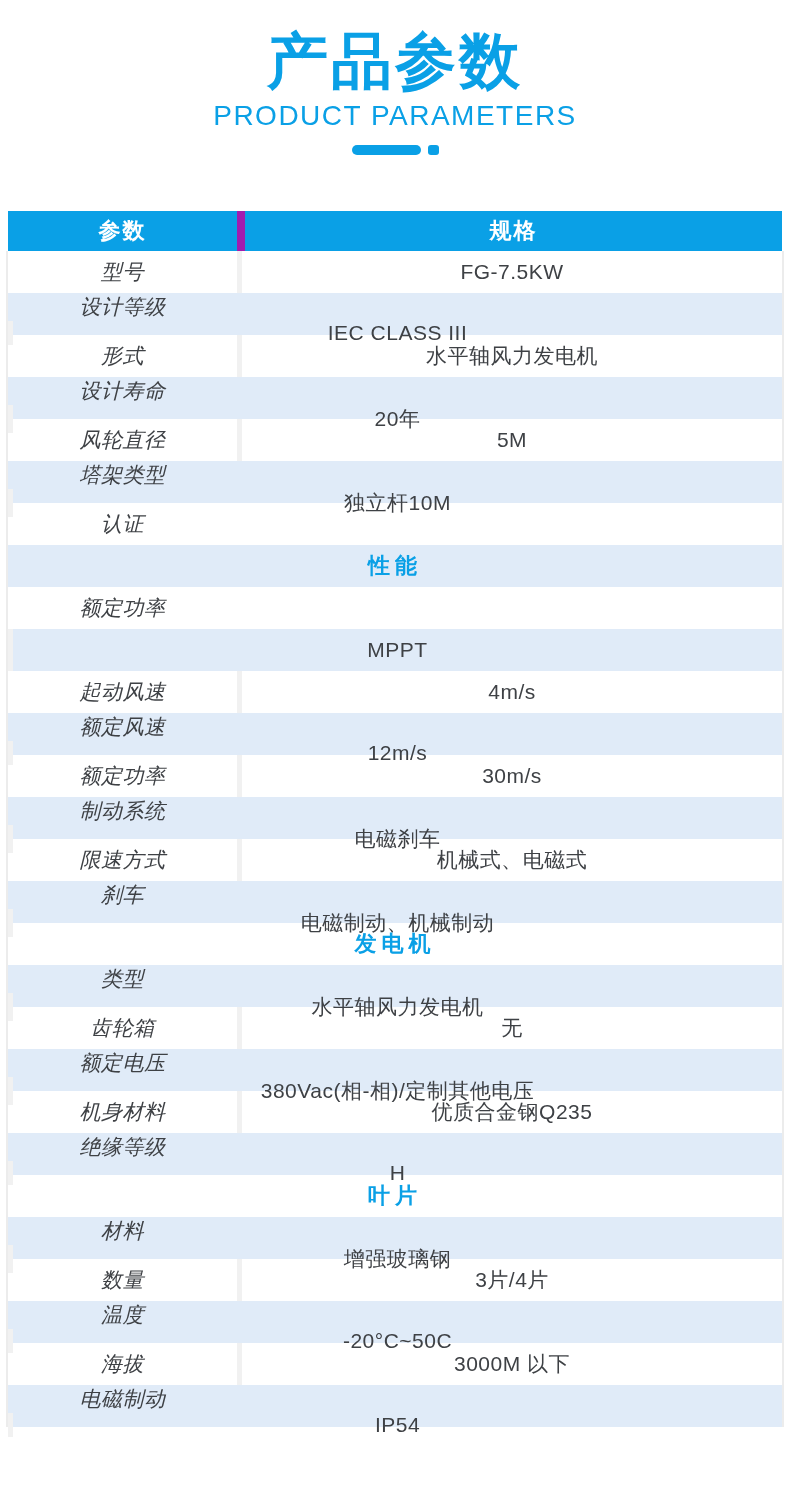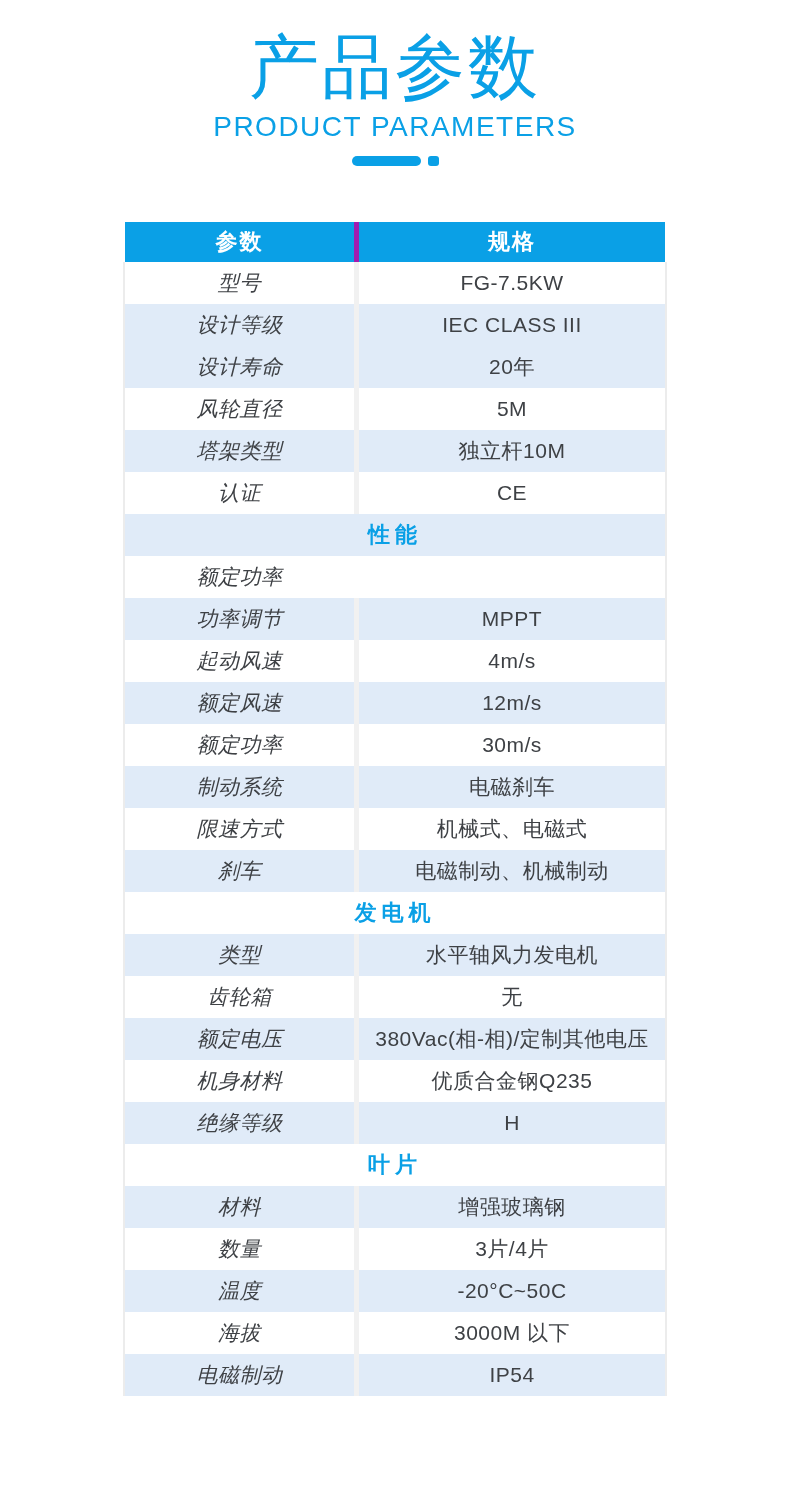"产品参数" .title-zh { font-size: 70px -> 61px; font-weight: normal -> bold }
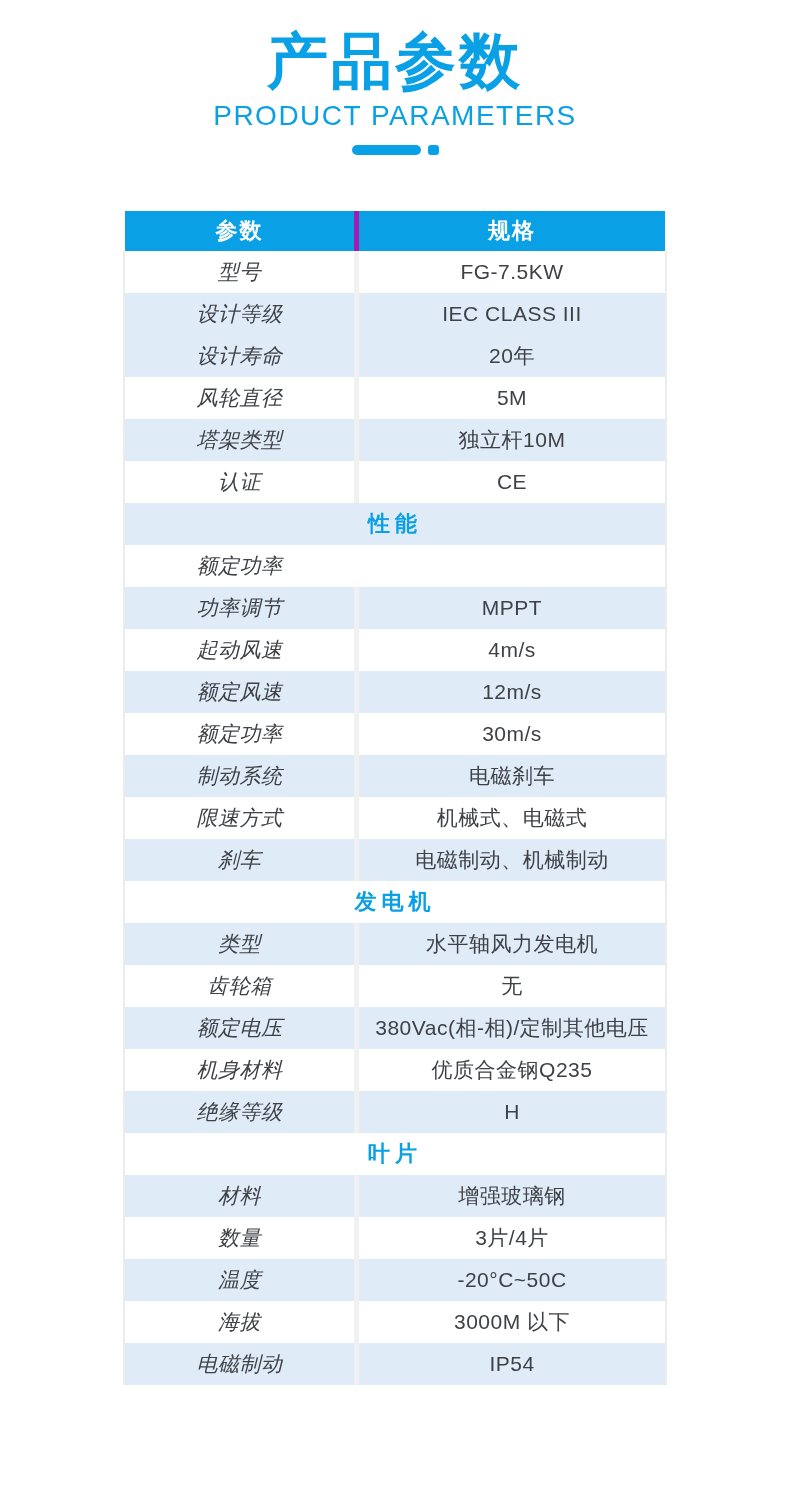"参数" .spec-table { width: 544px -> 778px }
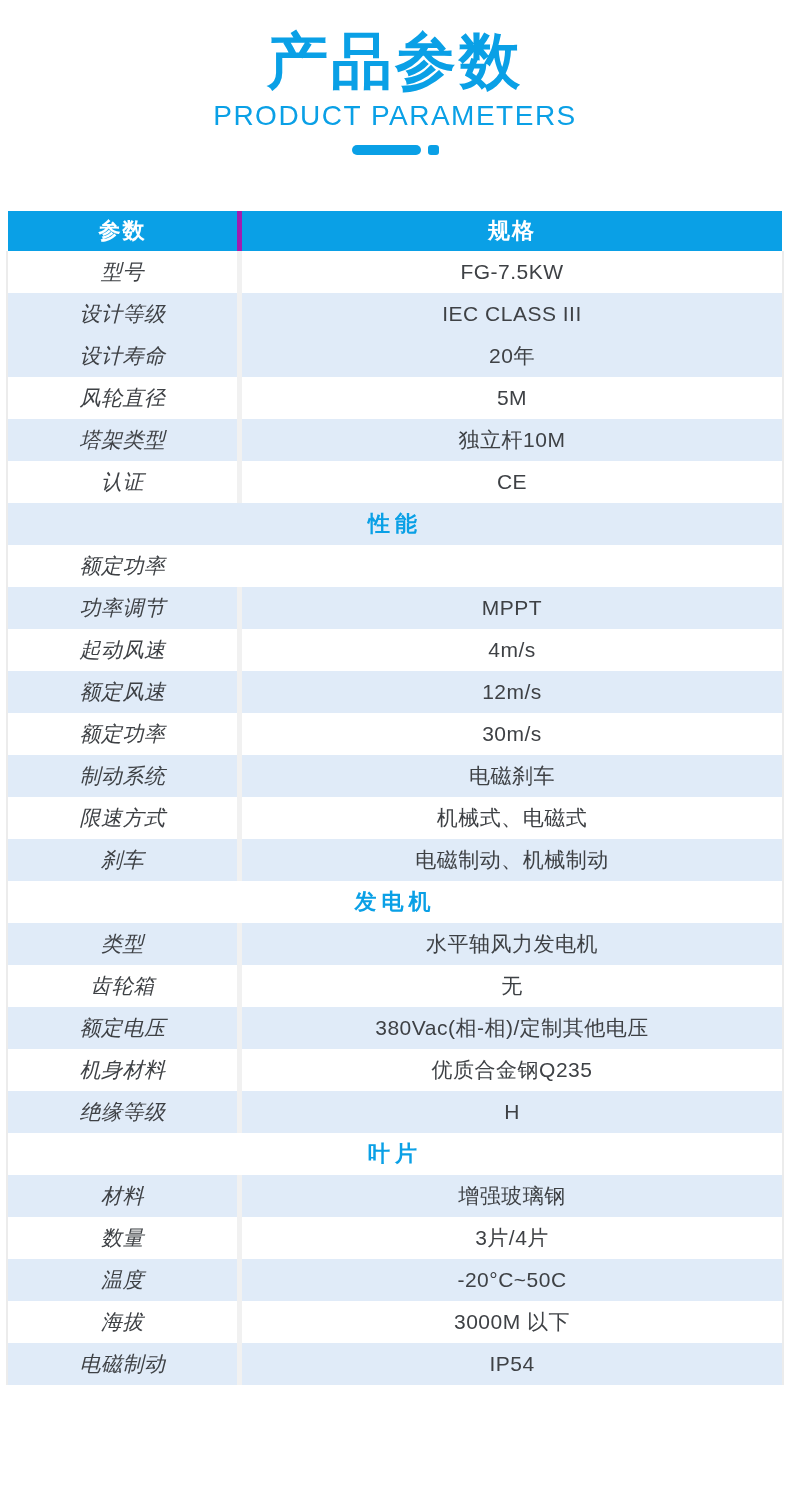"规格" .thead .hcell.value { border-left: 5px solid #a21caf -> 8px solid #a21caf }
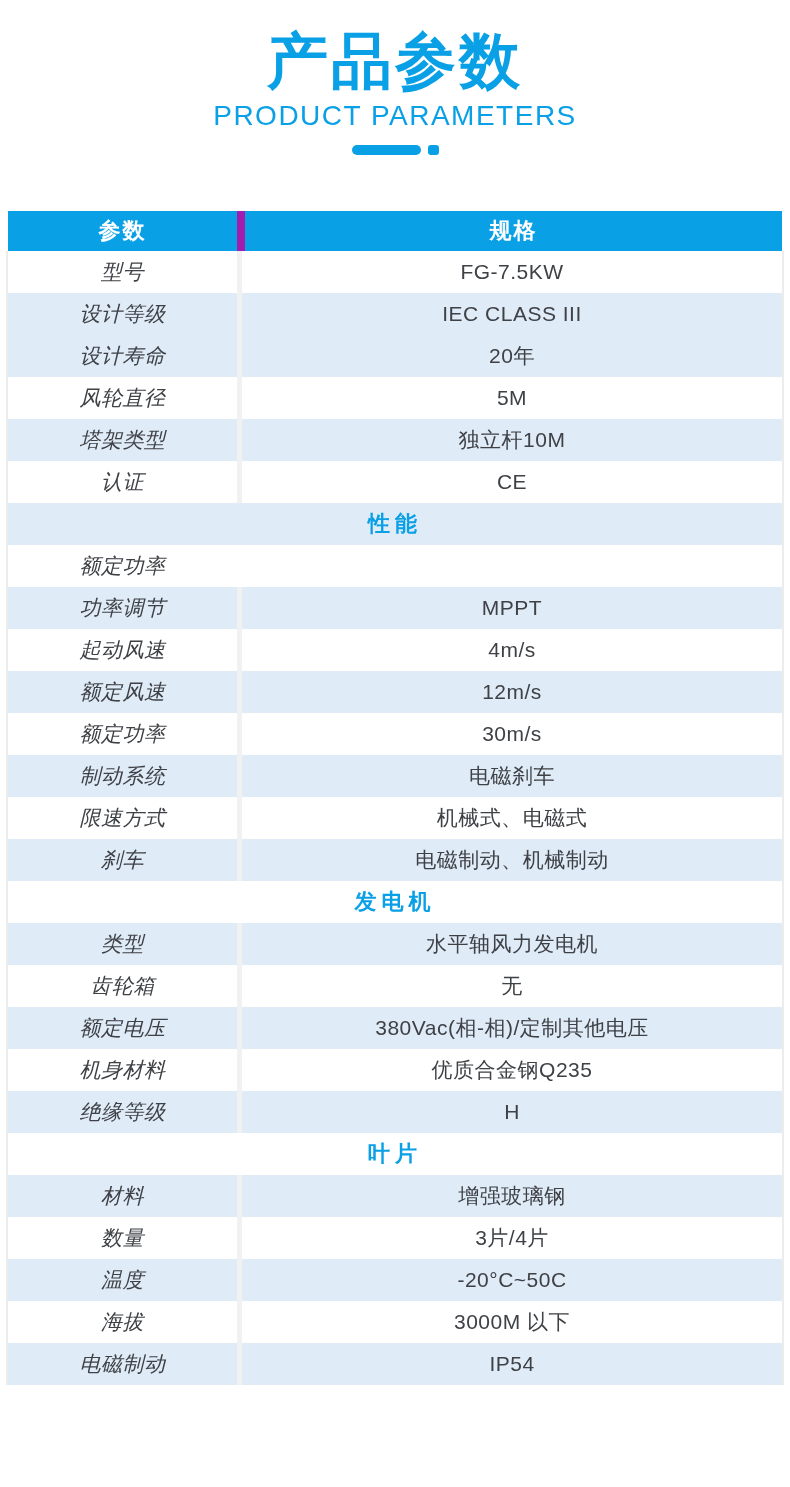"设计等级" .row.alt { flex-direction: none -> column }
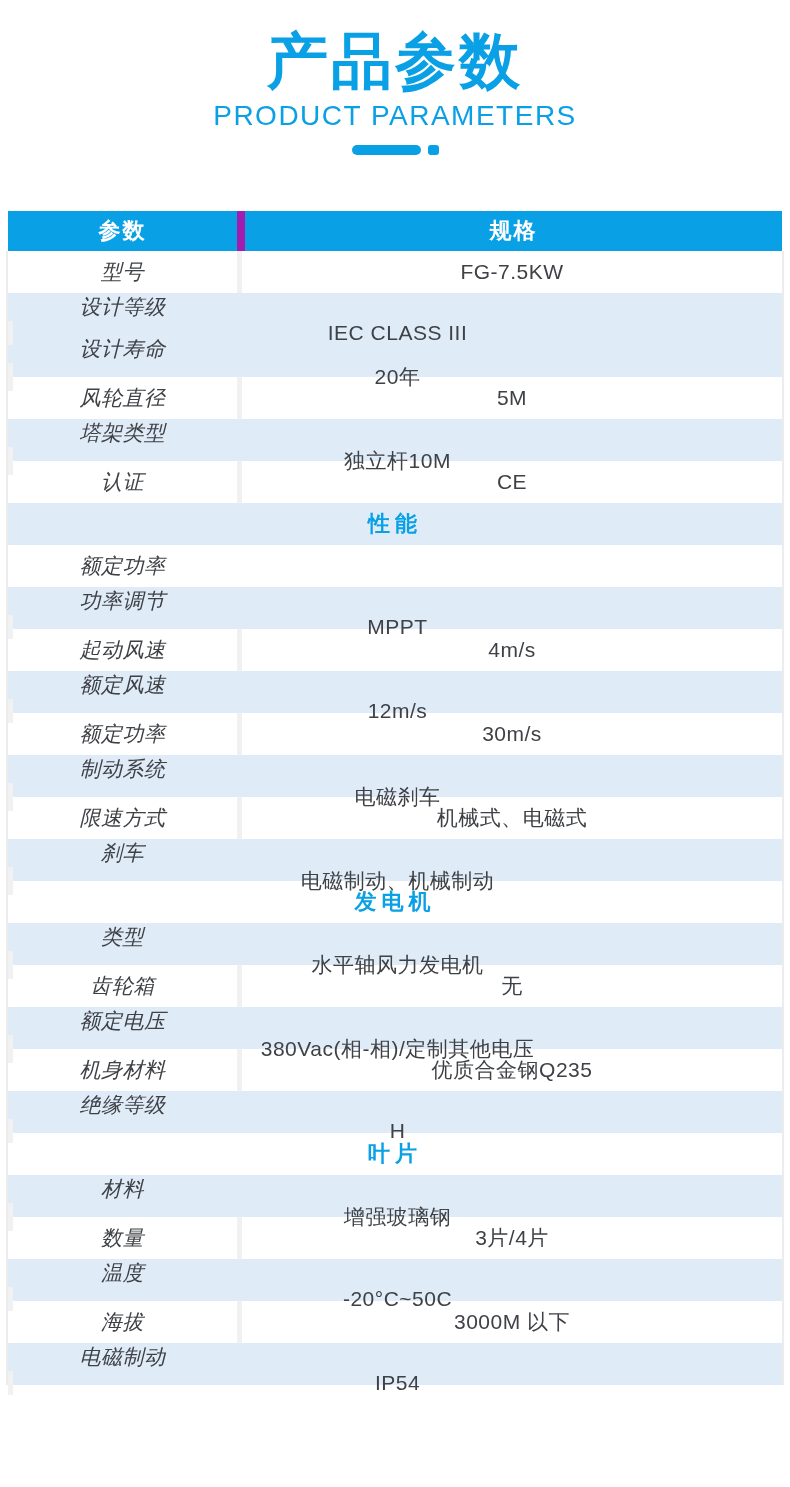"形式" div.row { html: none -> <div> <div>形式</div> <div>水平轴风力发电机</div> </div> }
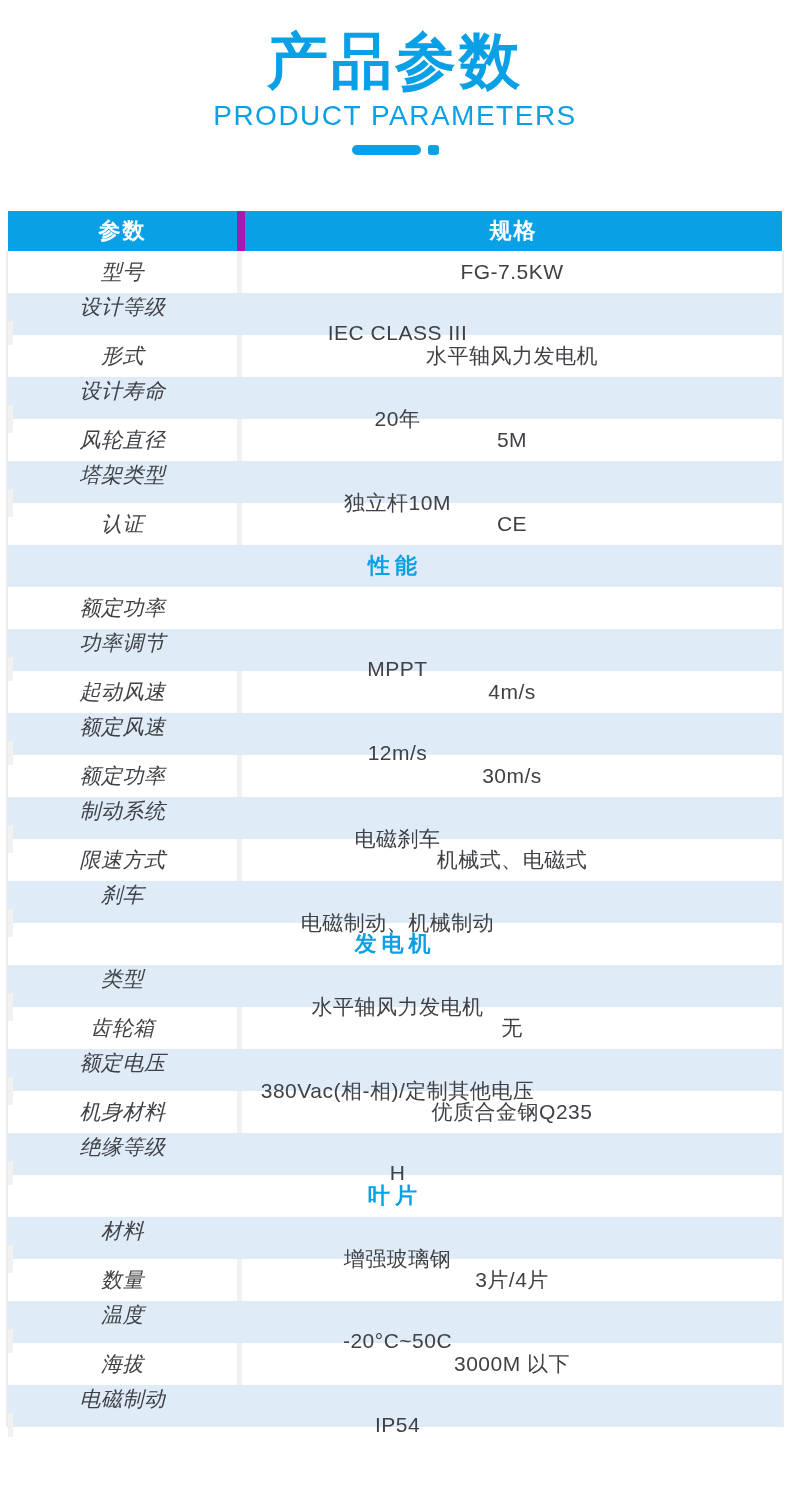"CE" div.cell { html: <div>CE</div> -> none }
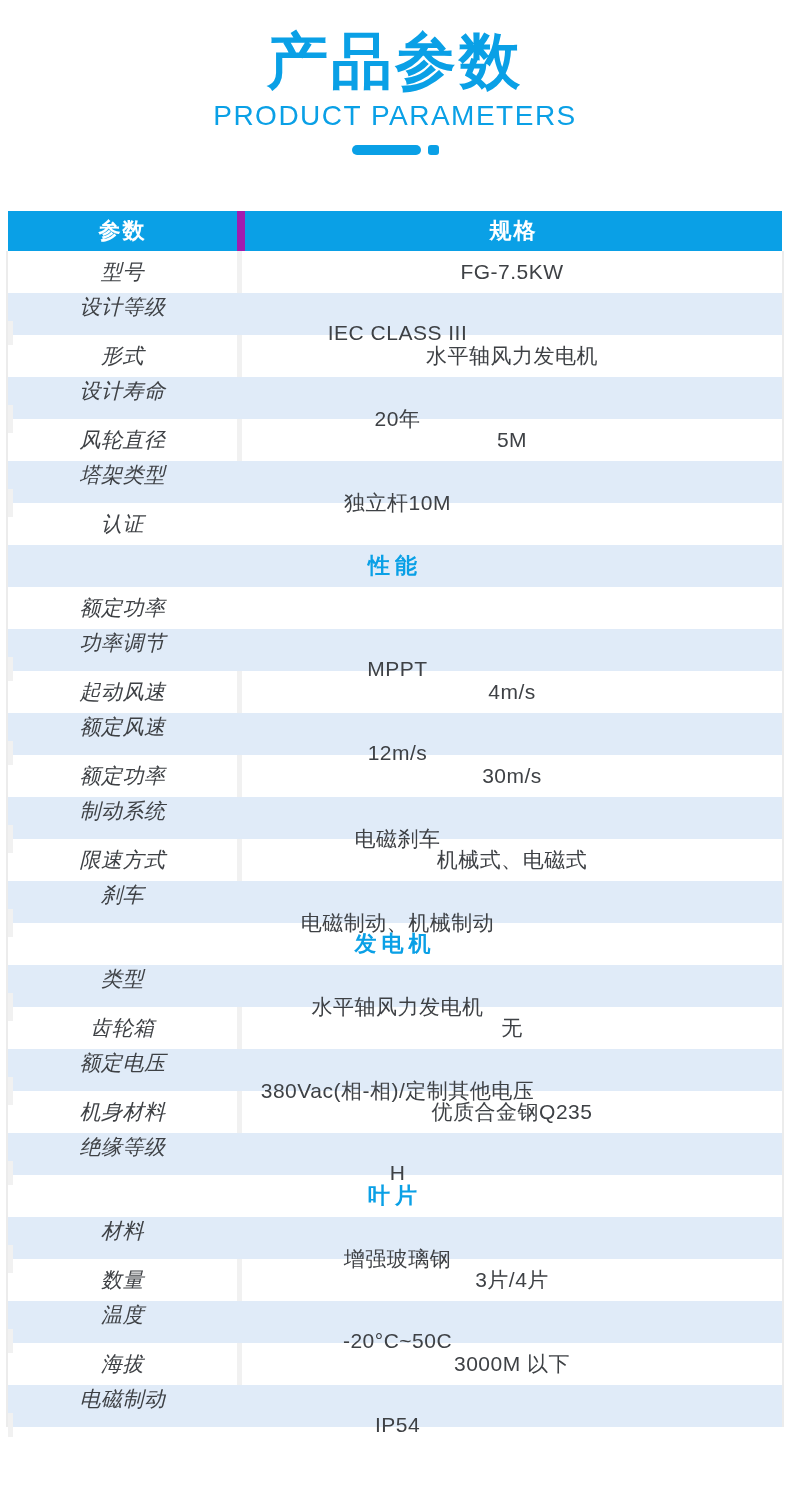"功率调节" div.cell { html: <div>功率调节</div> -> none }
